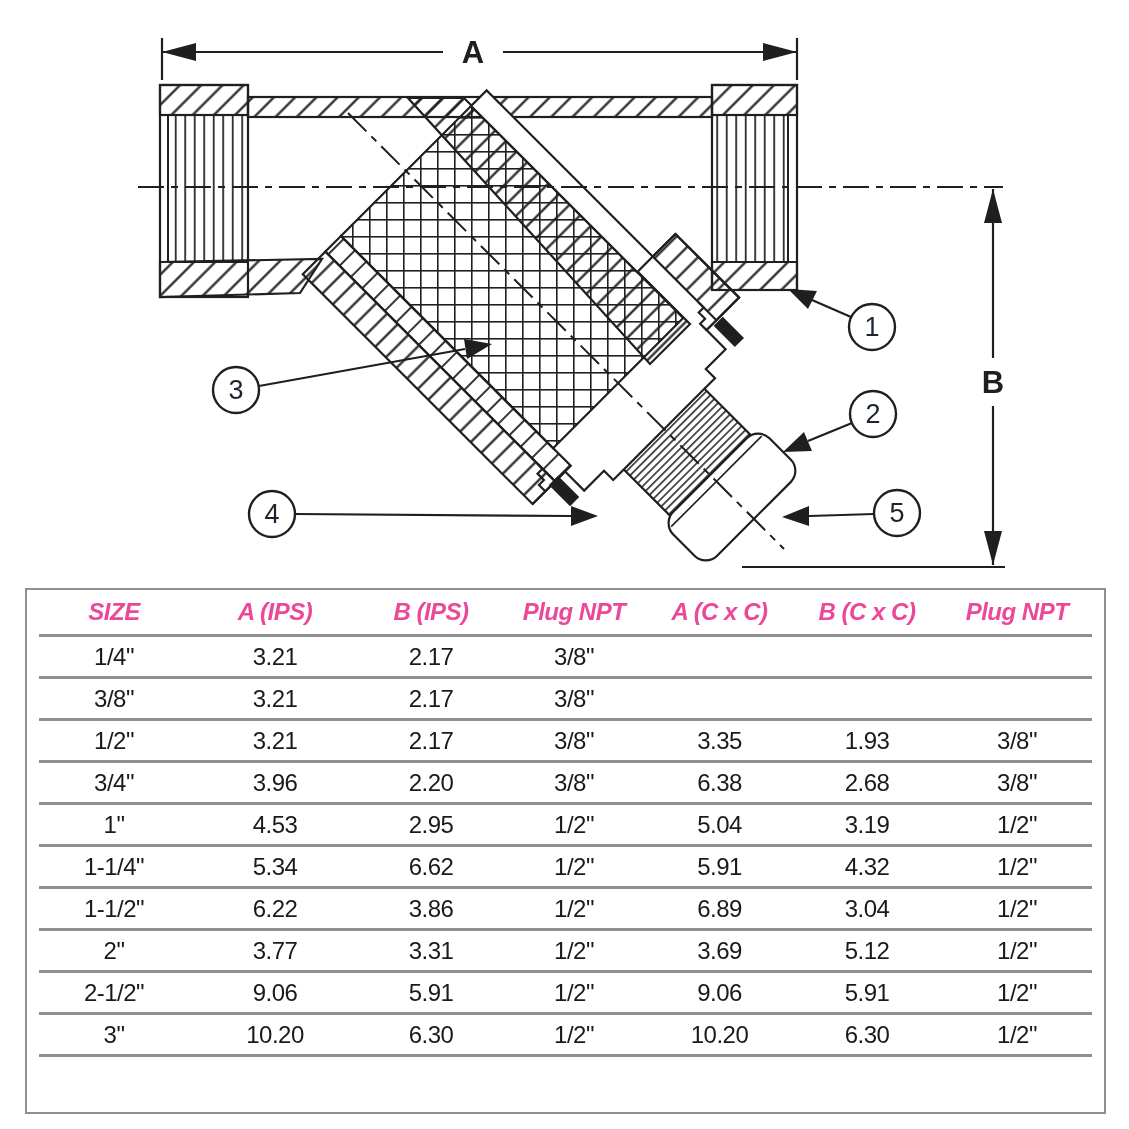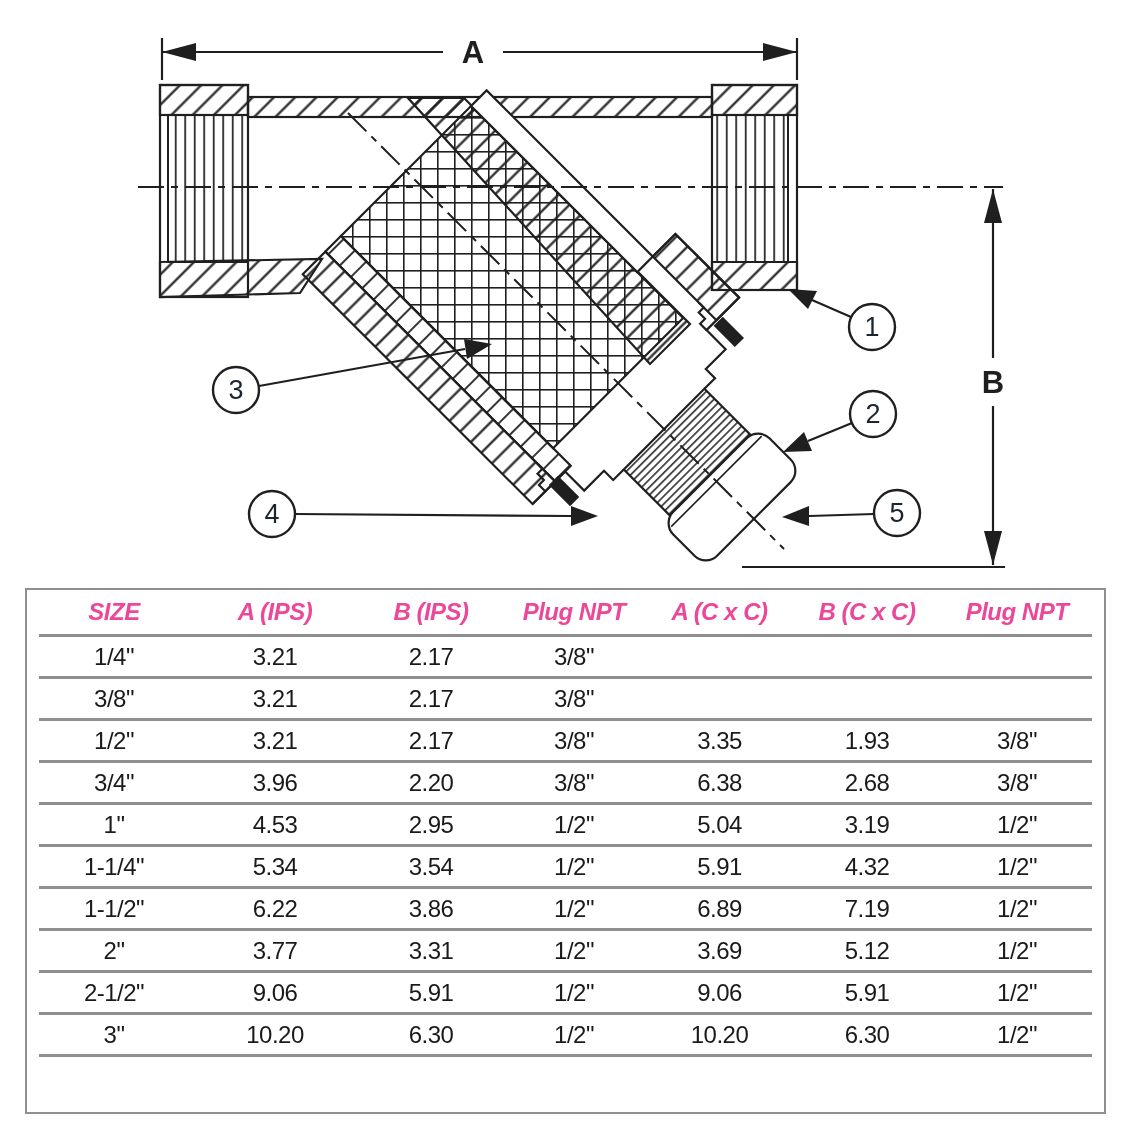"3.54" div.td { text: 3.54 -> 6.62 }
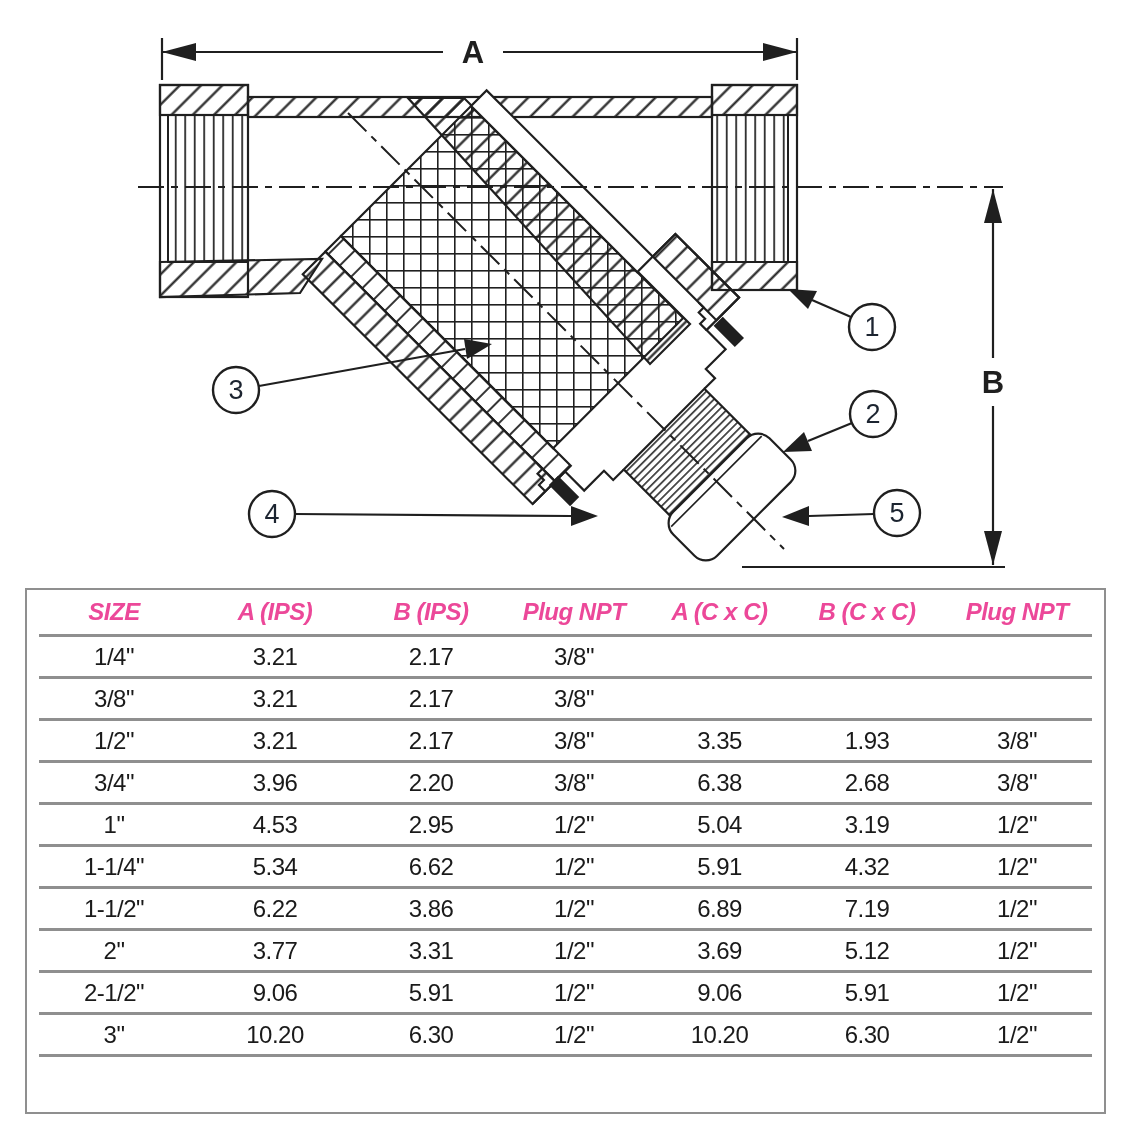"7.19" div.td { text: 7.19 -> 3.04 }
